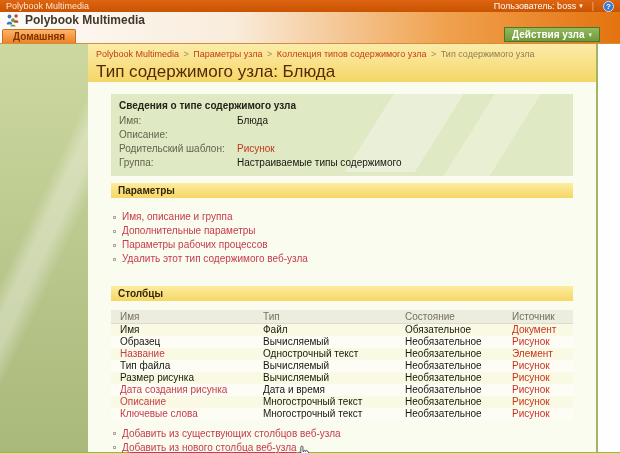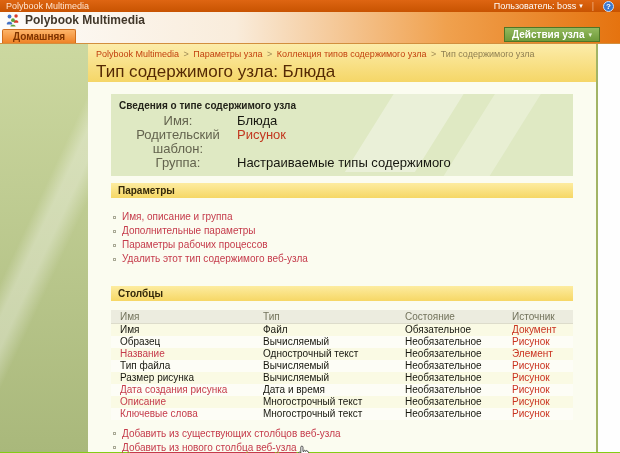"Имя:" .info-row { font-size: 13px -> 10px; text-align: center -> none }
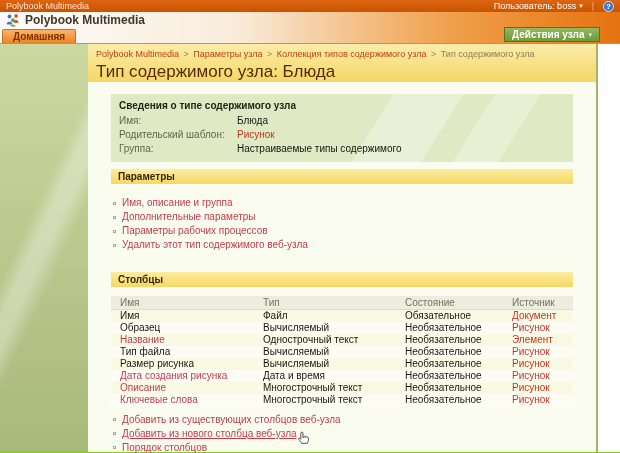"Описание:" div.info-row { html: none -> <div> <span>Описание:</span> <span></span> </div> }
